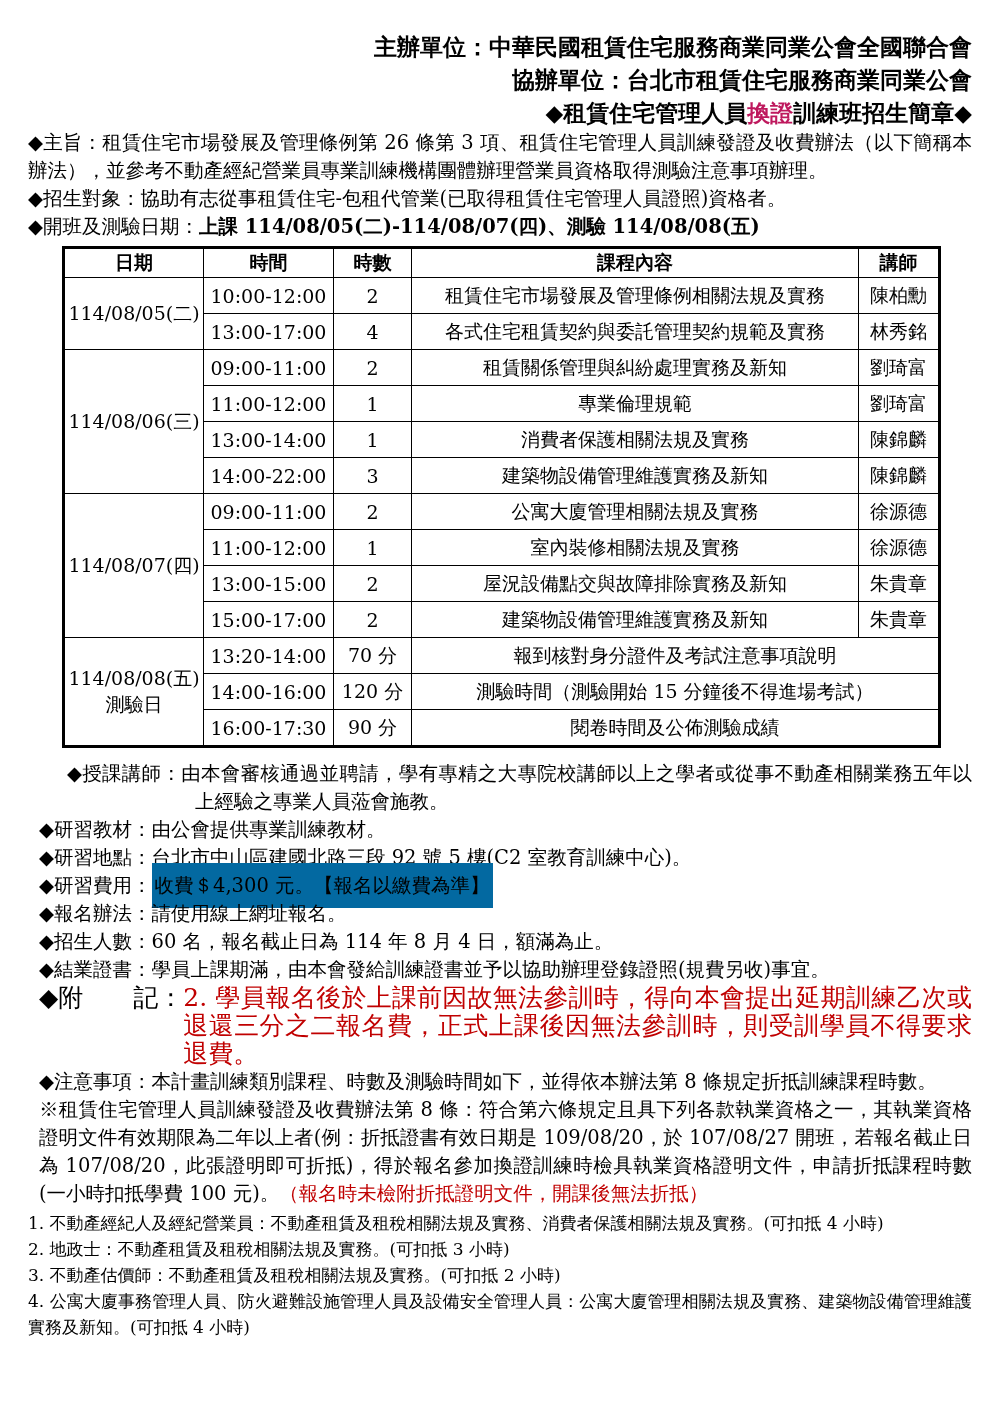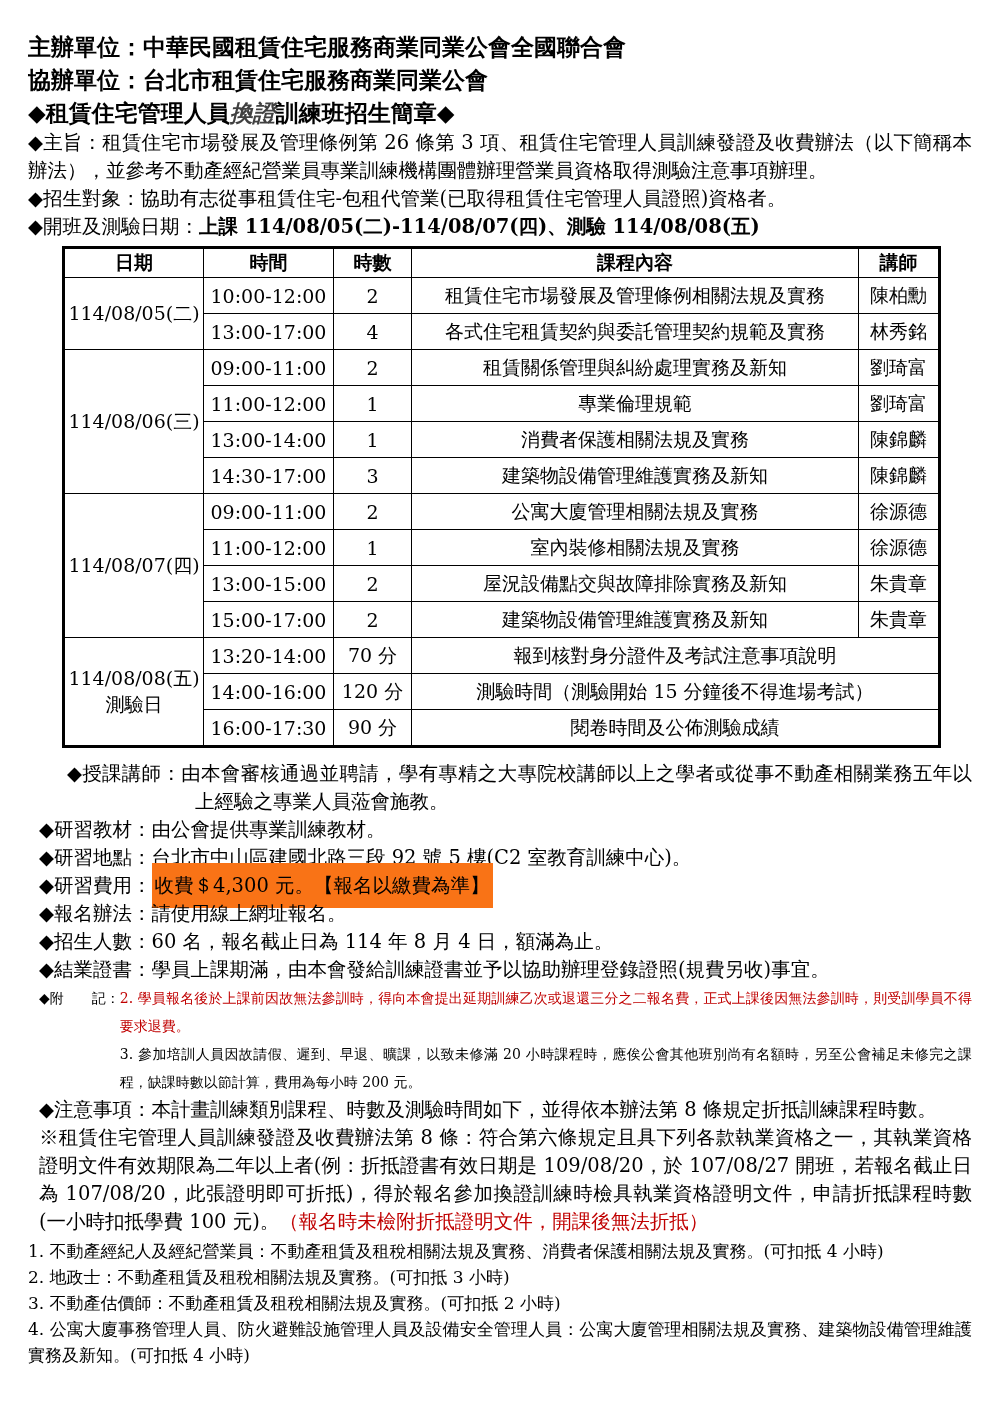"主辦單位：中華民國租賃住宅服務商業同業公會全國聯合會" .doc-head { text-align: left -> right }
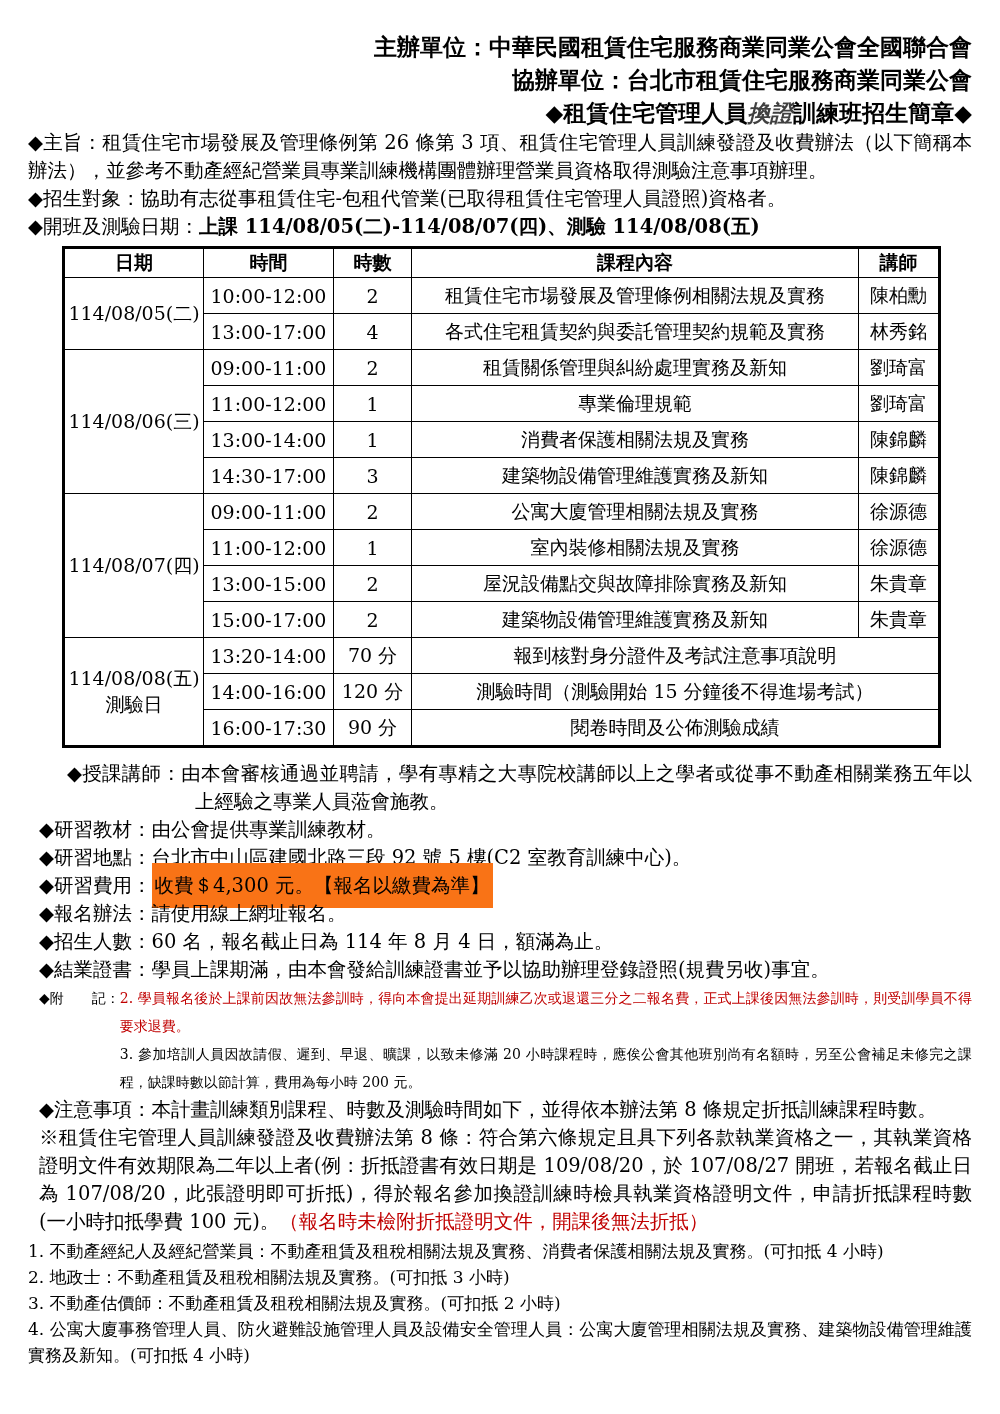"換證" .doc-head .t-red { color: #404040 -> #be185d; font-style: italic -> none }
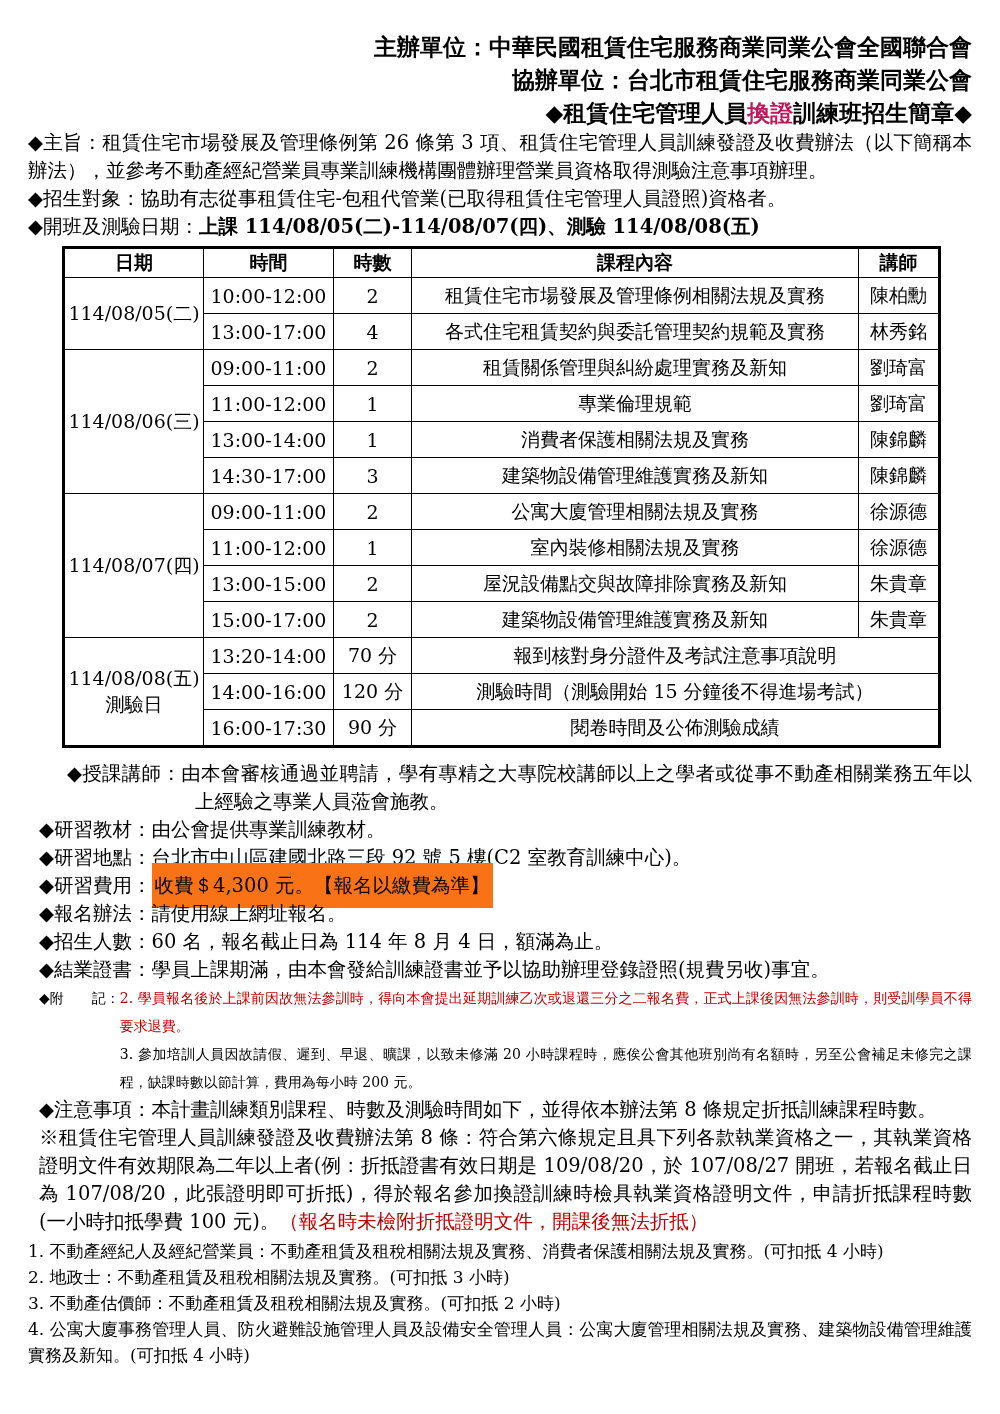"14:30-17:00" td { text: 14:30-17:00 -> 14:00-22:00 }
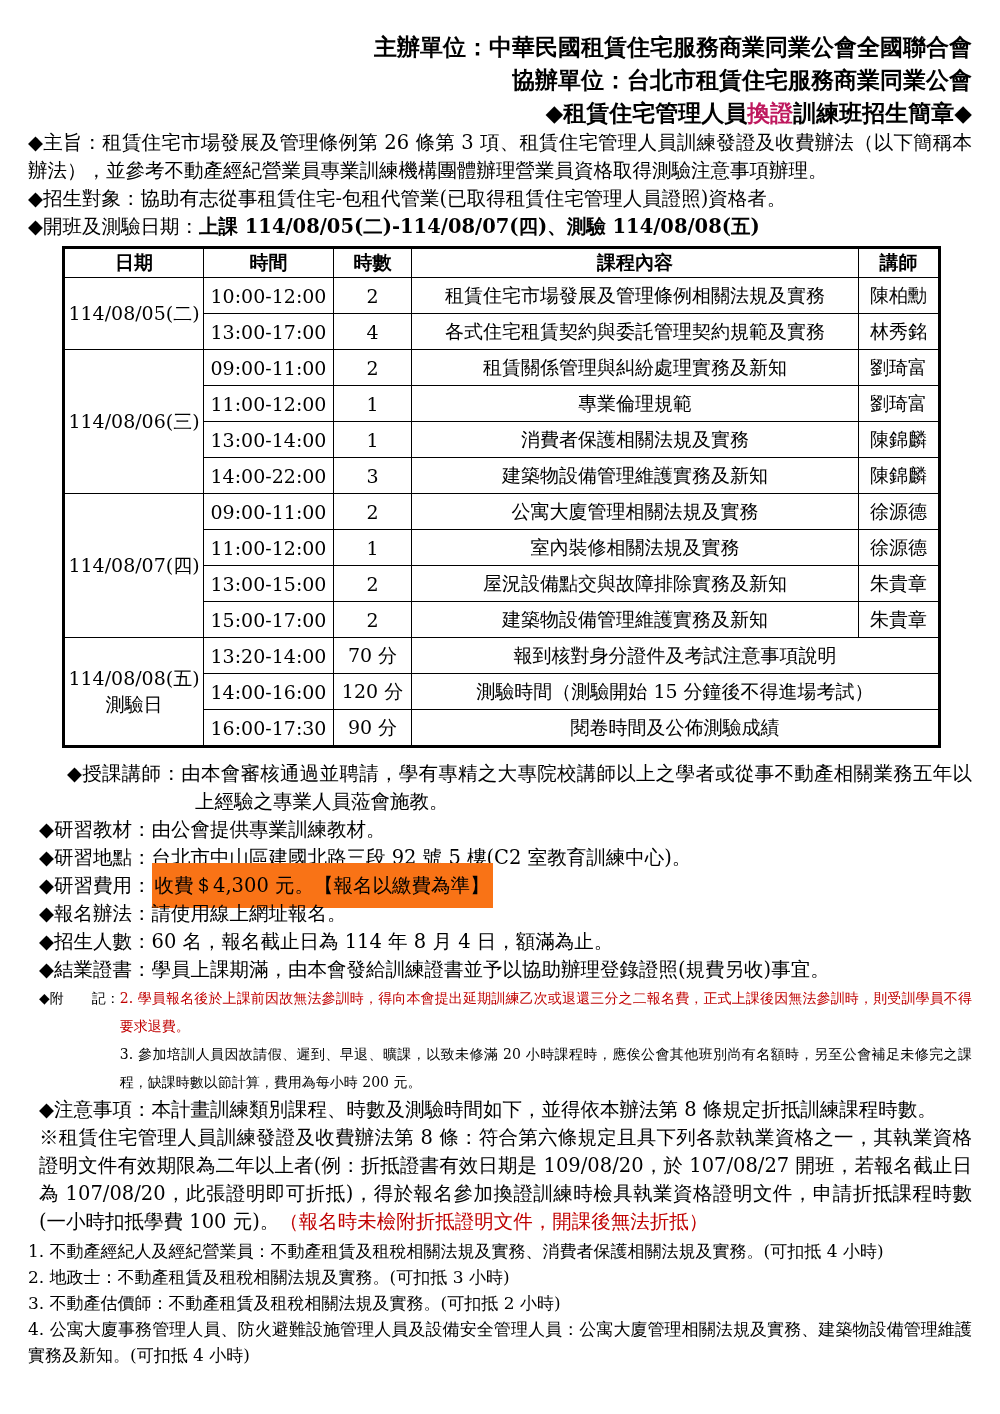"收費＄4,300 元。【報名以繳費為準】" .fee-highlight { background: #f97316 -> #0369a1 }
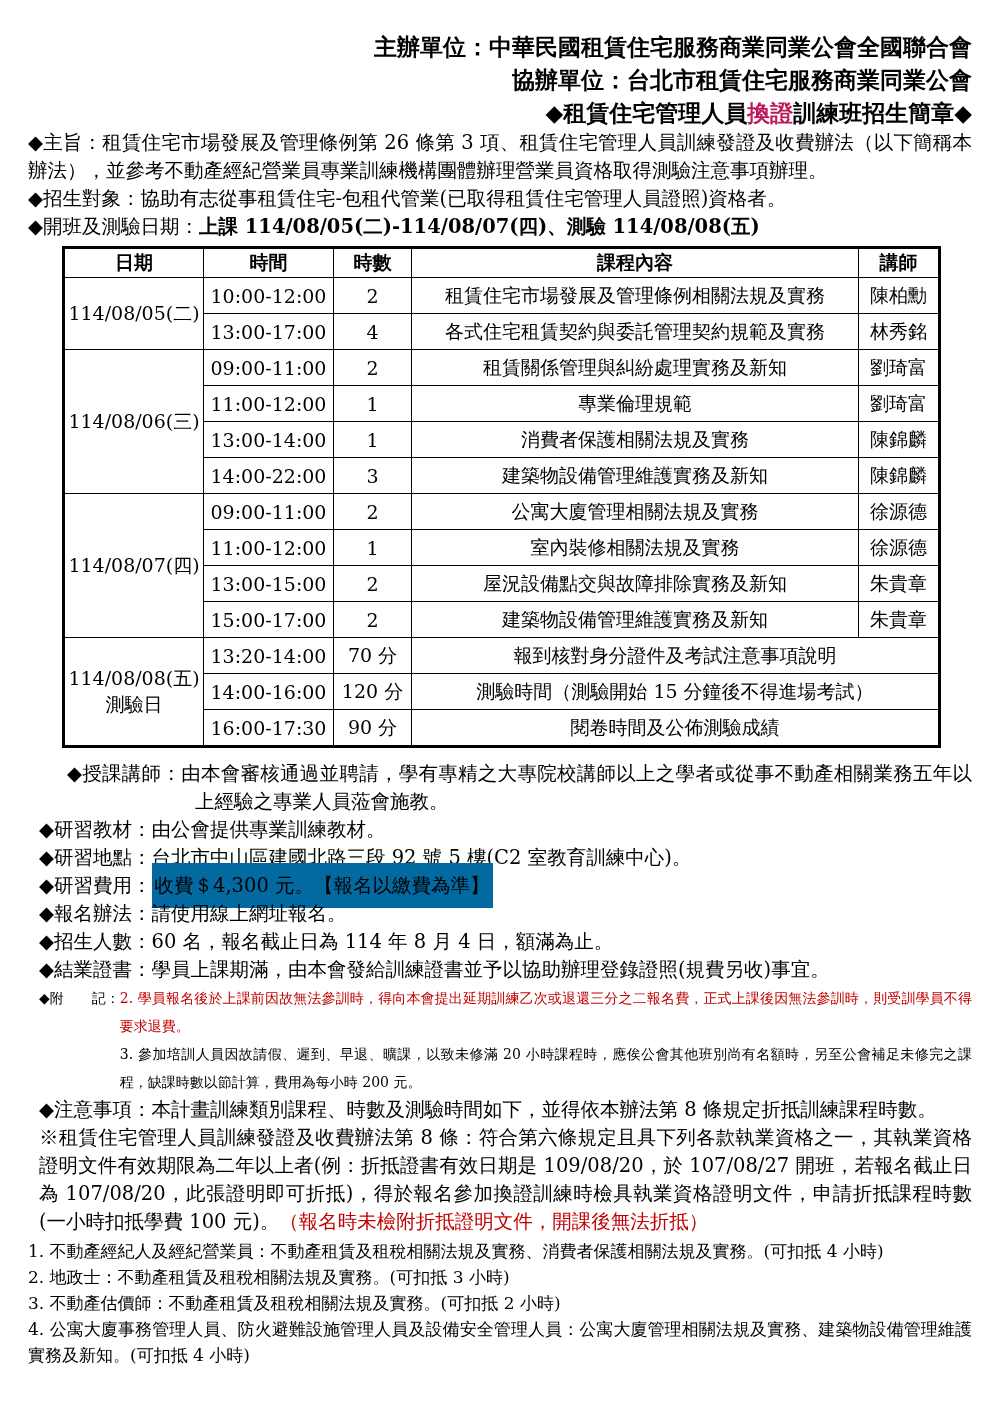"◆附 記：" .notes-block { font-size: 14px -> 25px }
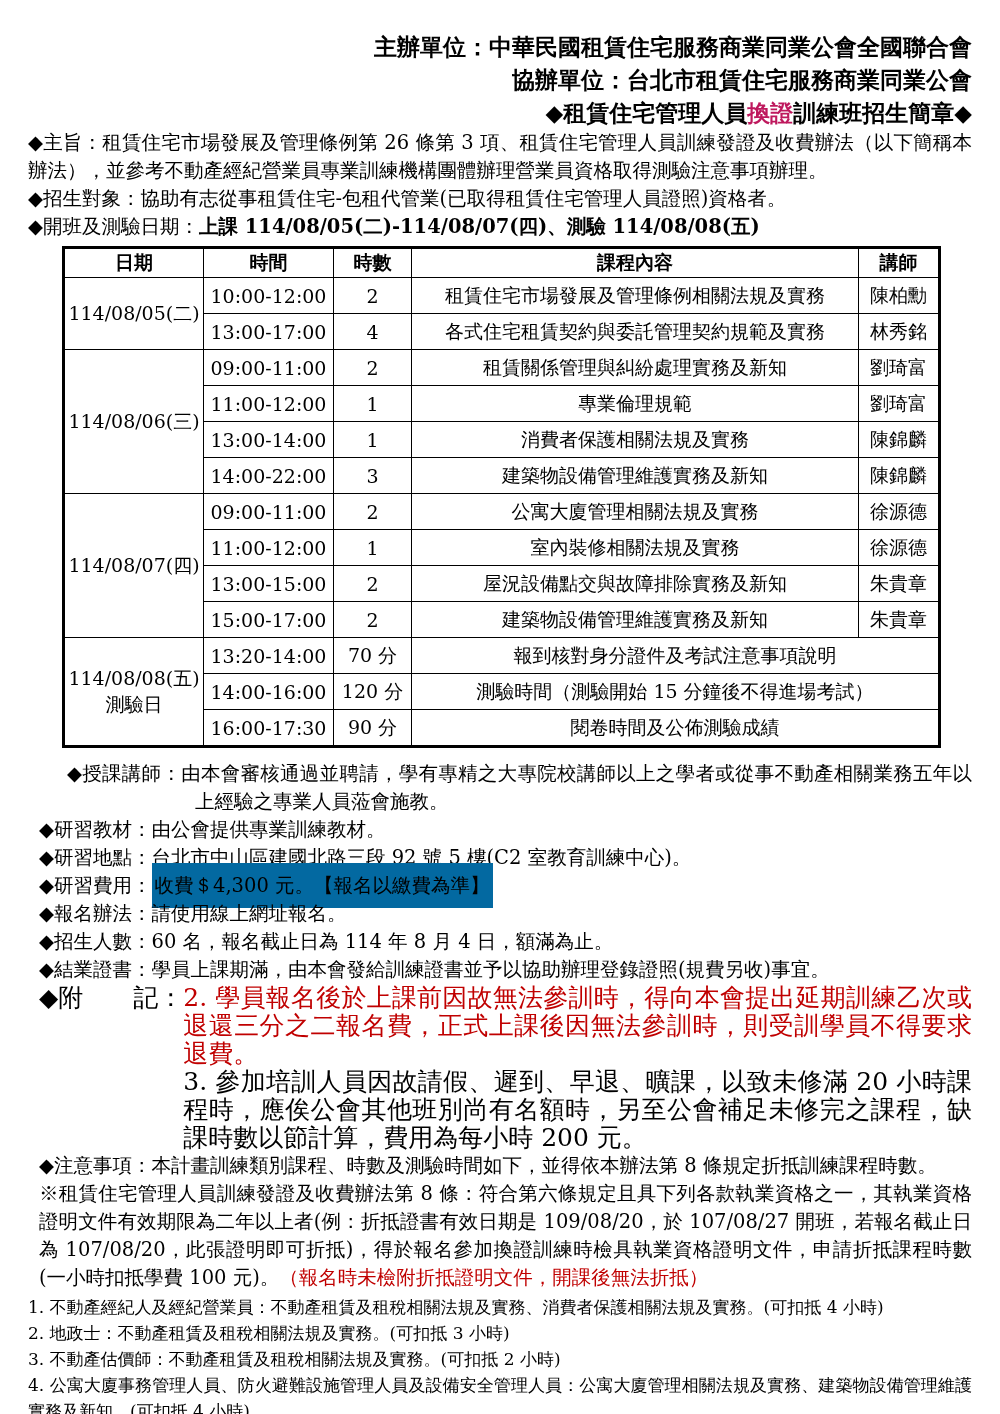"3. 參加培訓人員因故請假、遲到、早退、曠課，以致未修滿 20" div.note-item { html: <div>3. 參加培訓人員因故請假、遲到、早退、曠課，以致未修滿 20 小時課程時，應俟公會其他班別尚有名額時，另至公會補足未修完之課程，缺課時數以節計算，費用為每小時 200 元。</div> -> none }
